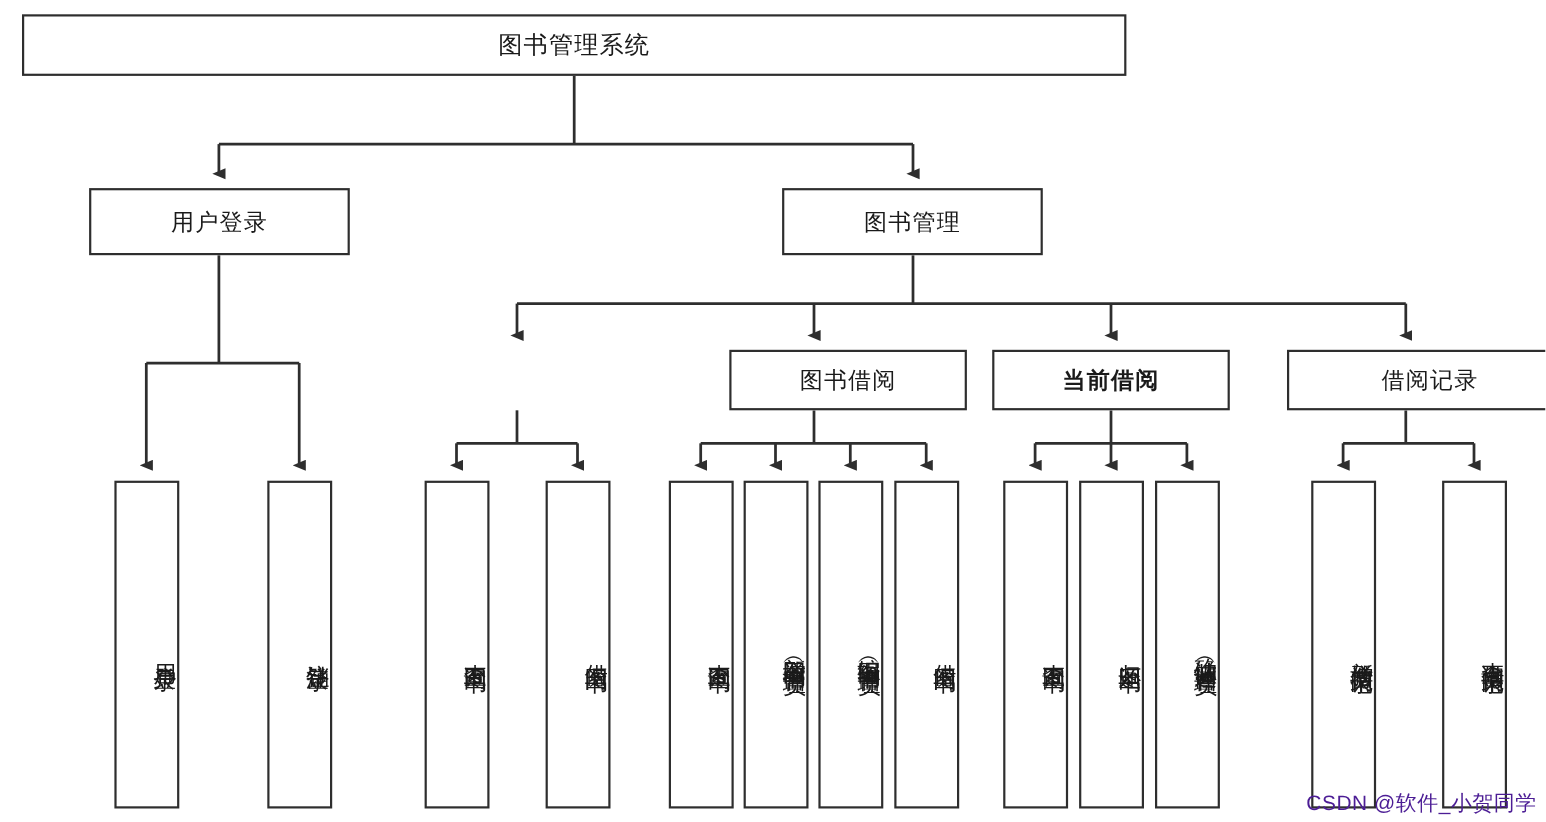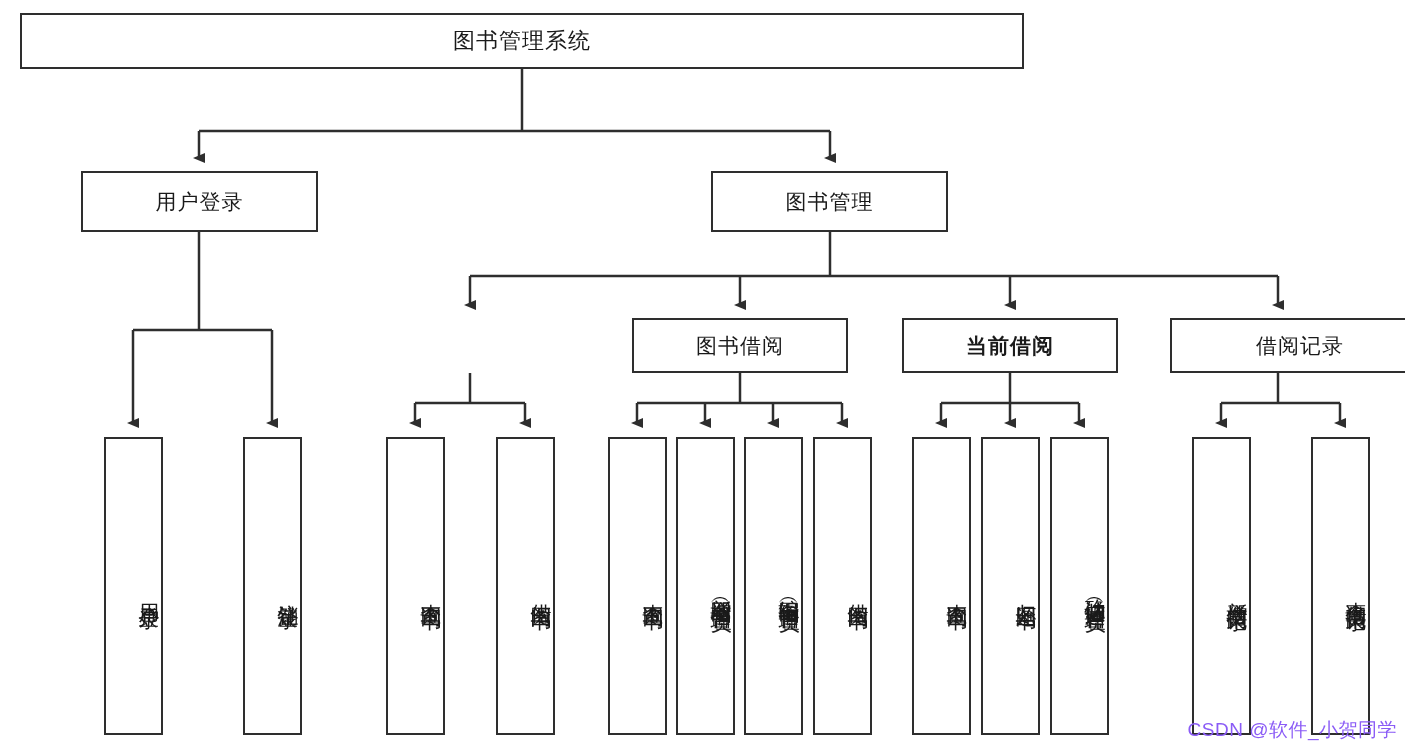"图书借阅" div.node { left: 632px -> 663px }
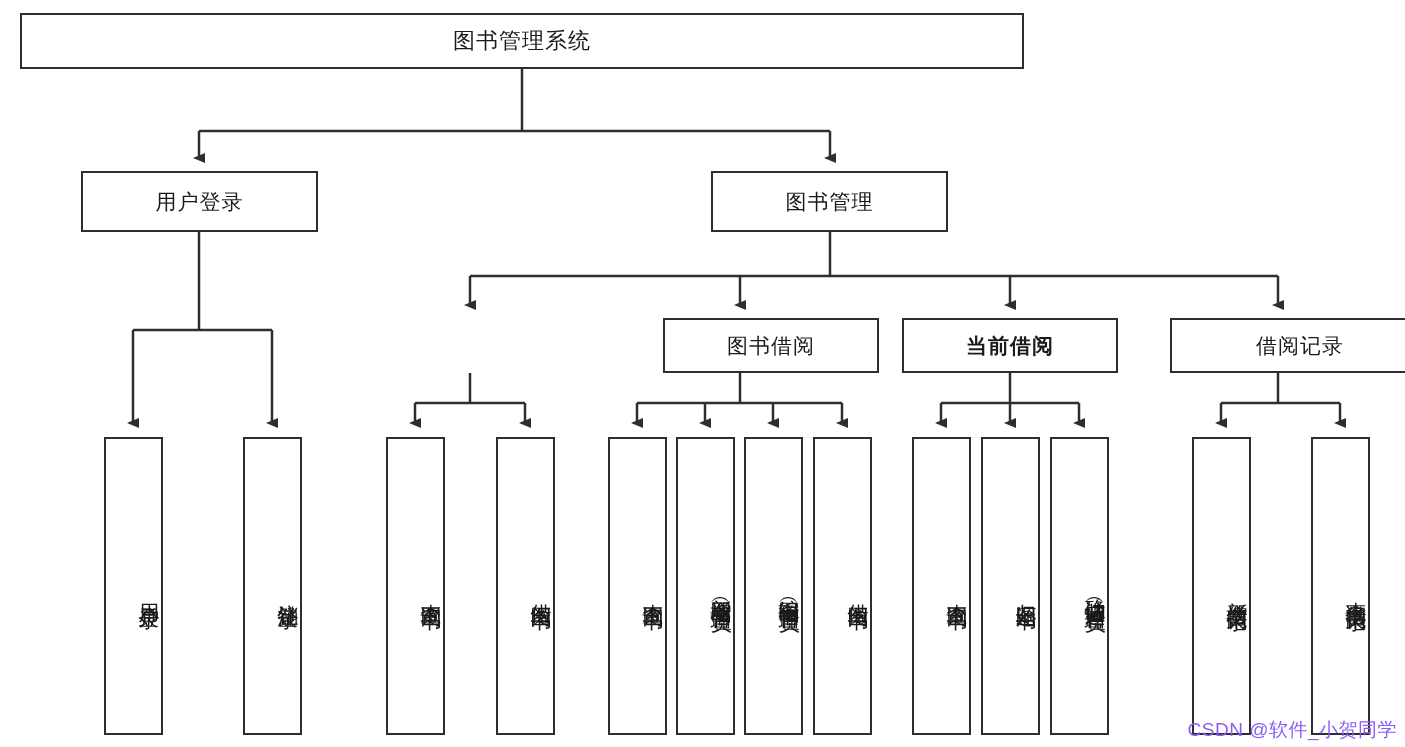"CSDN @软件_小贺同学" .watermark { color: #8b5cf6 -> #4c1d95 }
